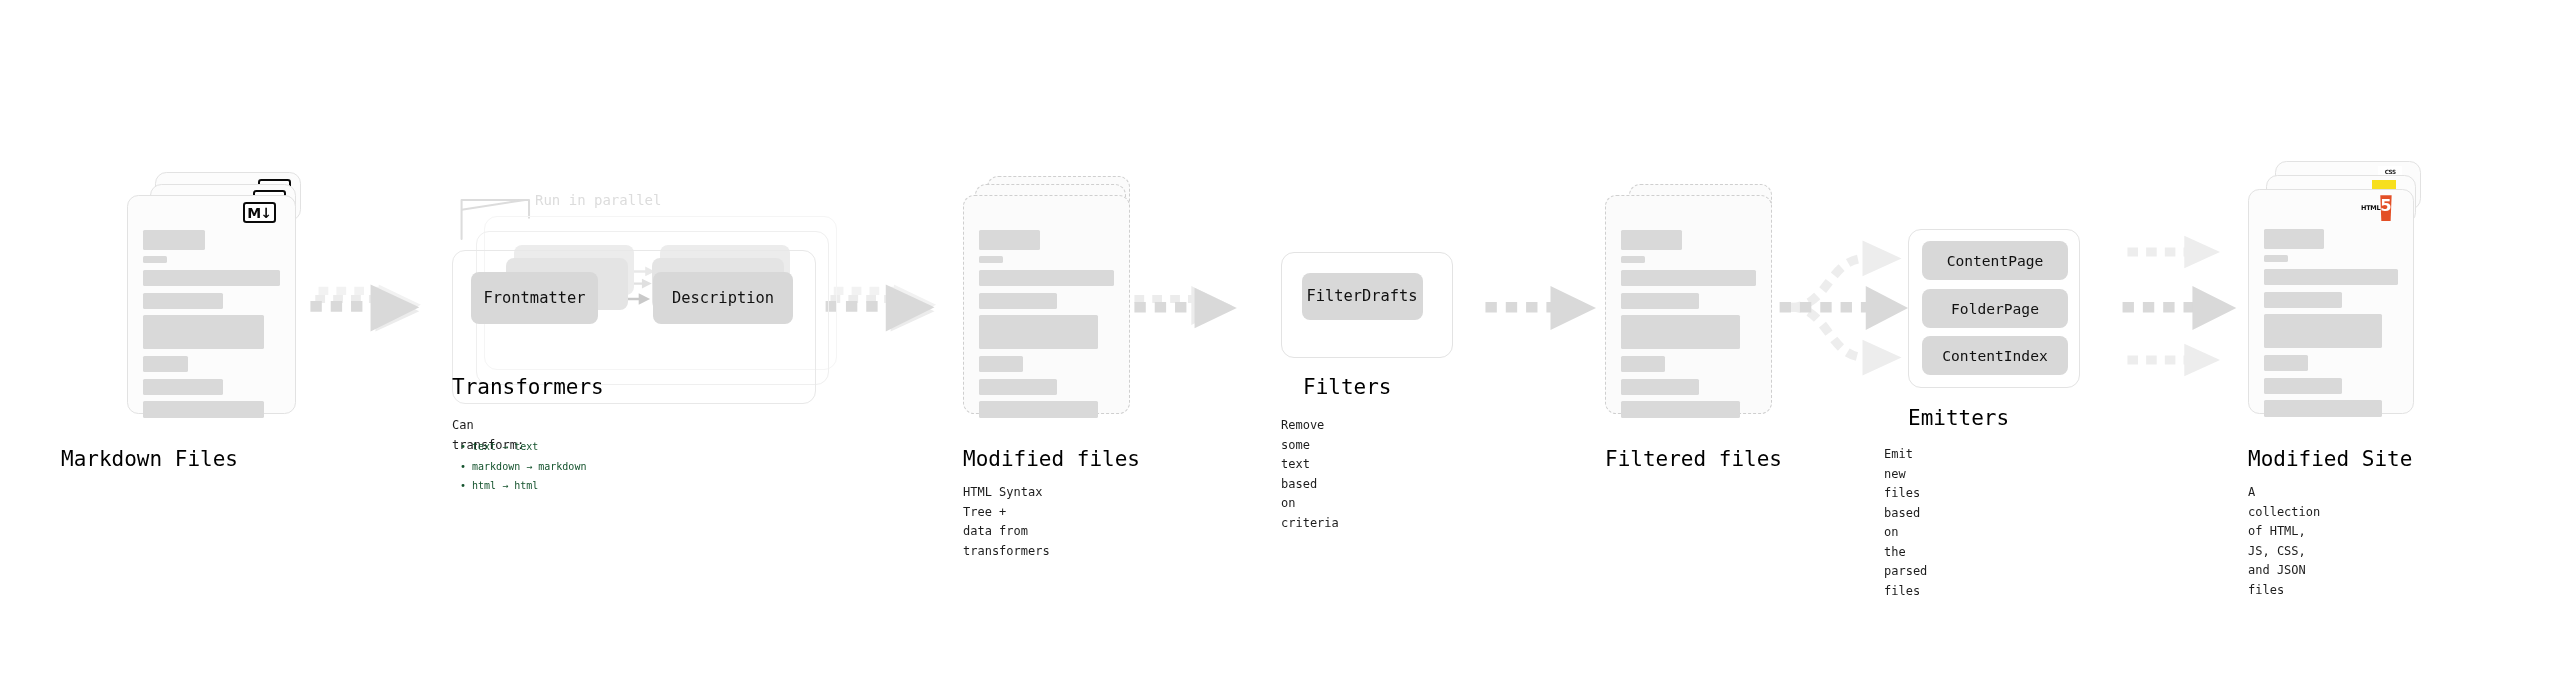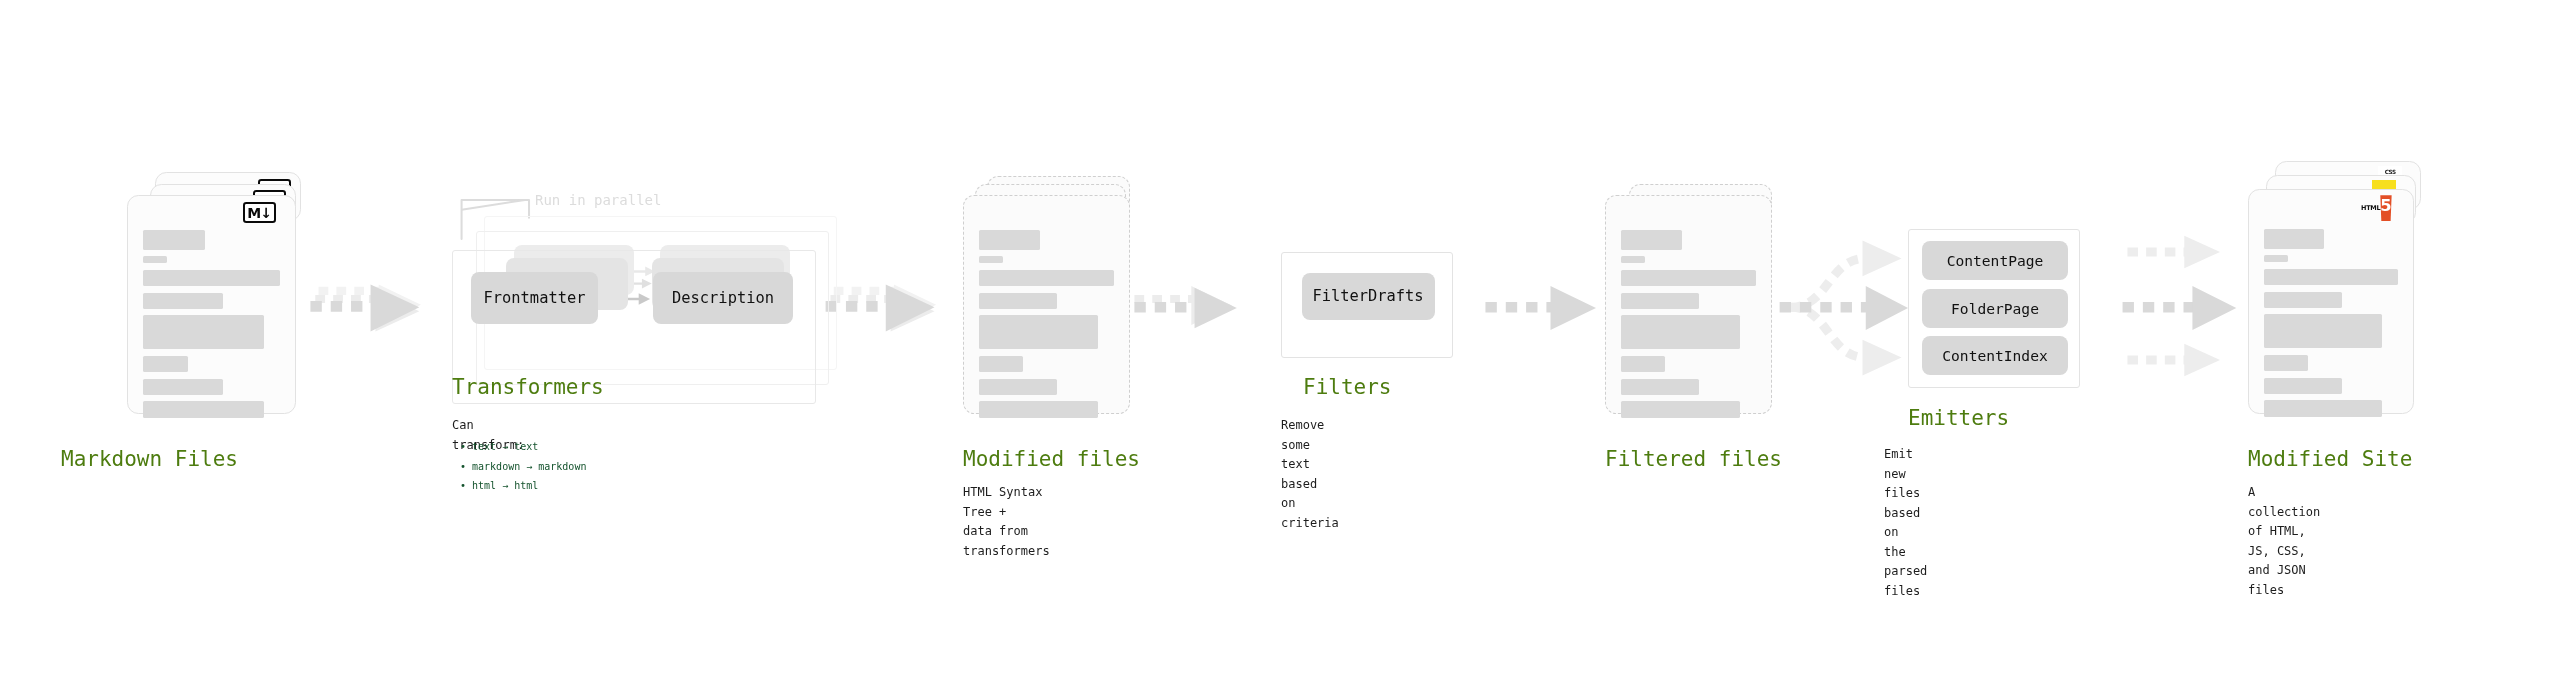"ContentPage" .pbox { border-radius: 3px -> 13px }
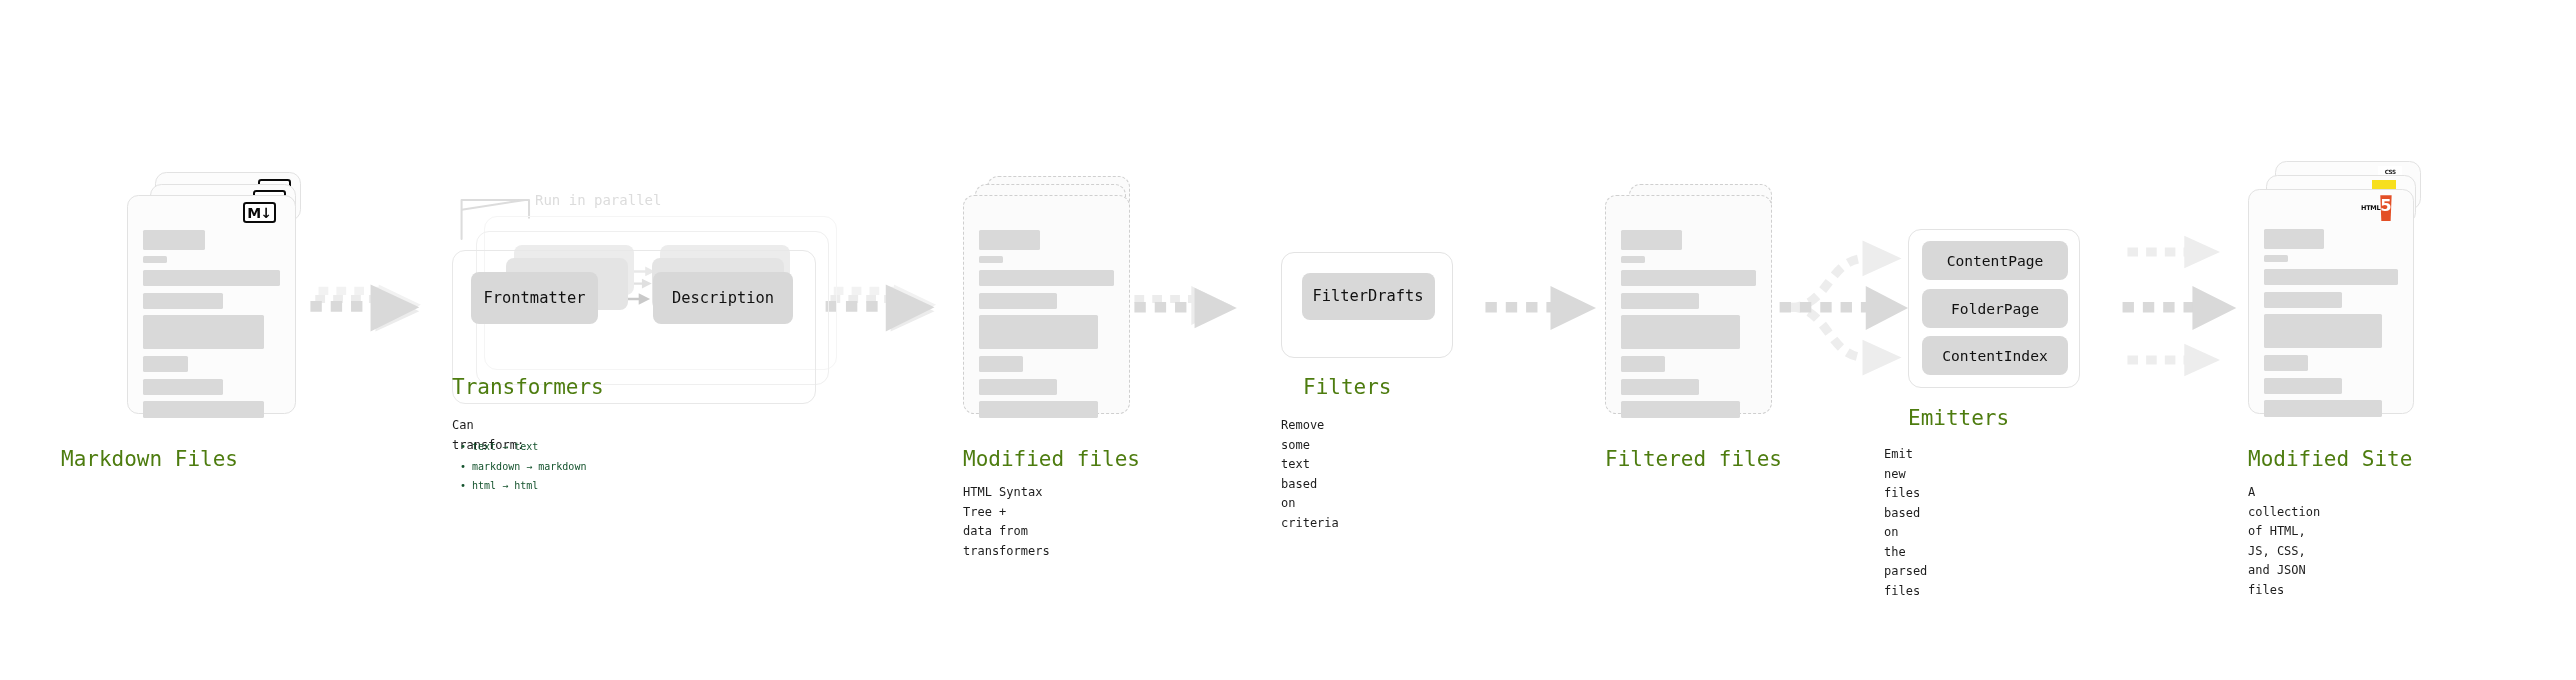"FilterDrafts" div.pill { width: 133px -> 121px }
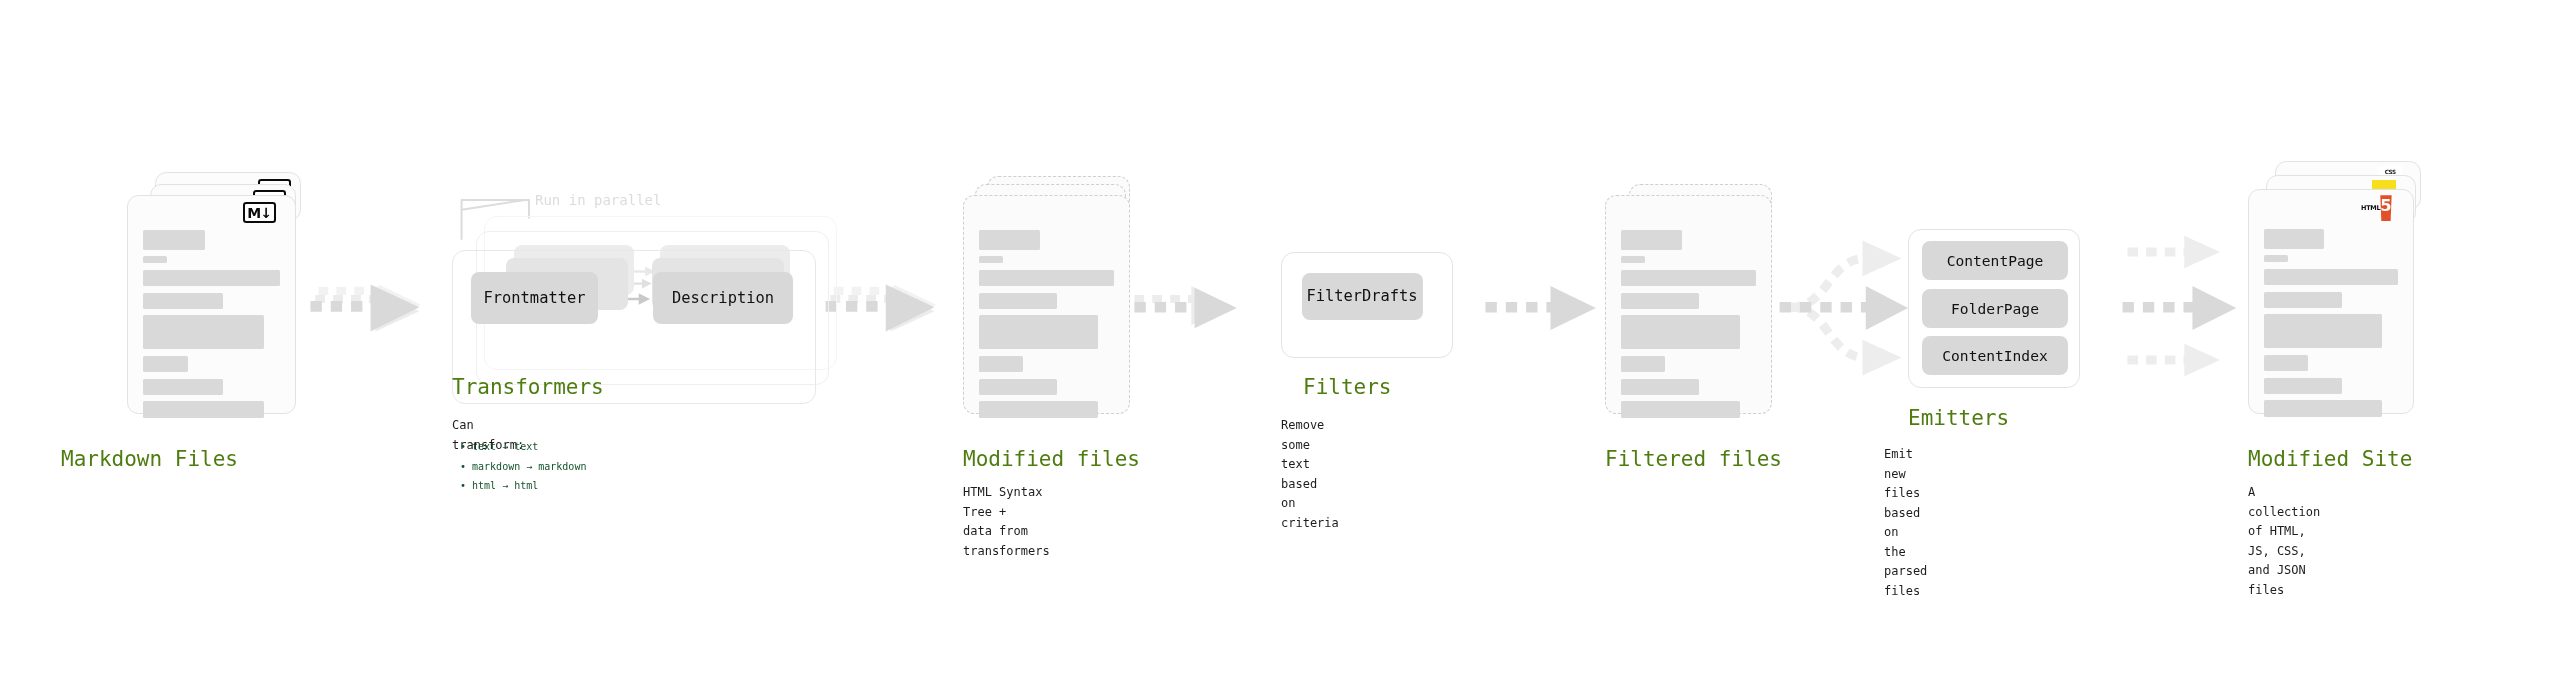"Transformers" .title { color: #4d7c0f -> #000000 }
